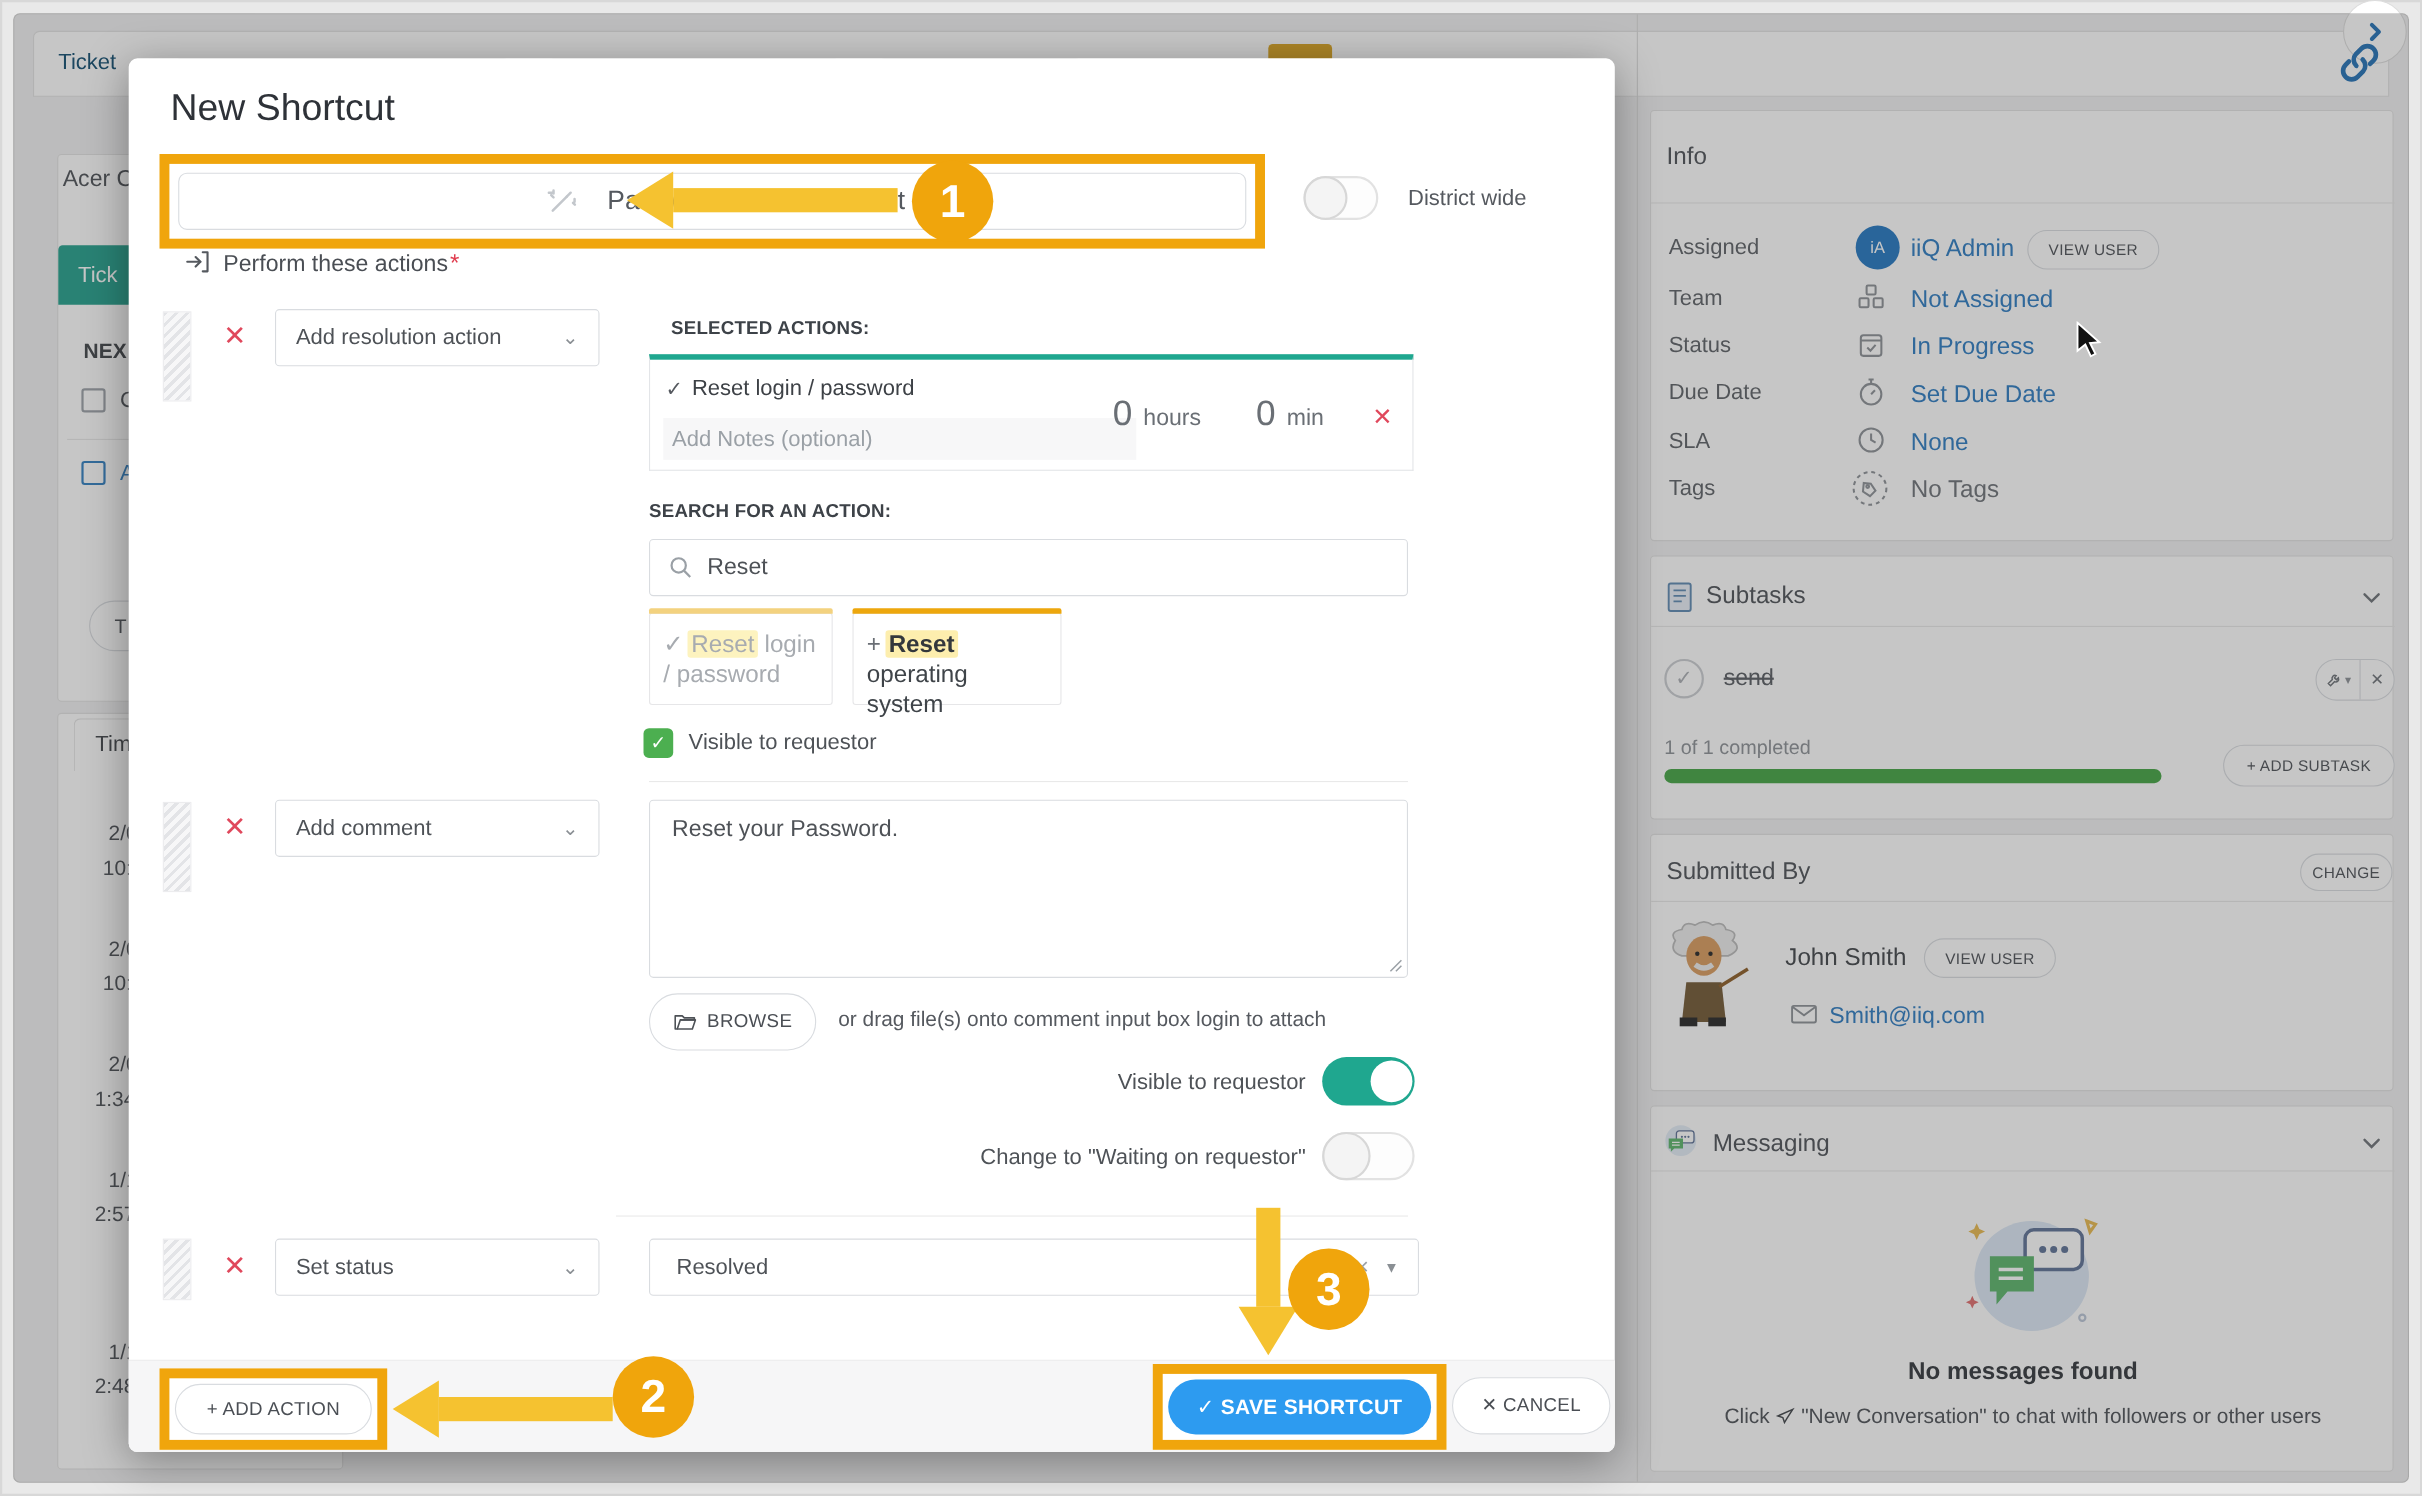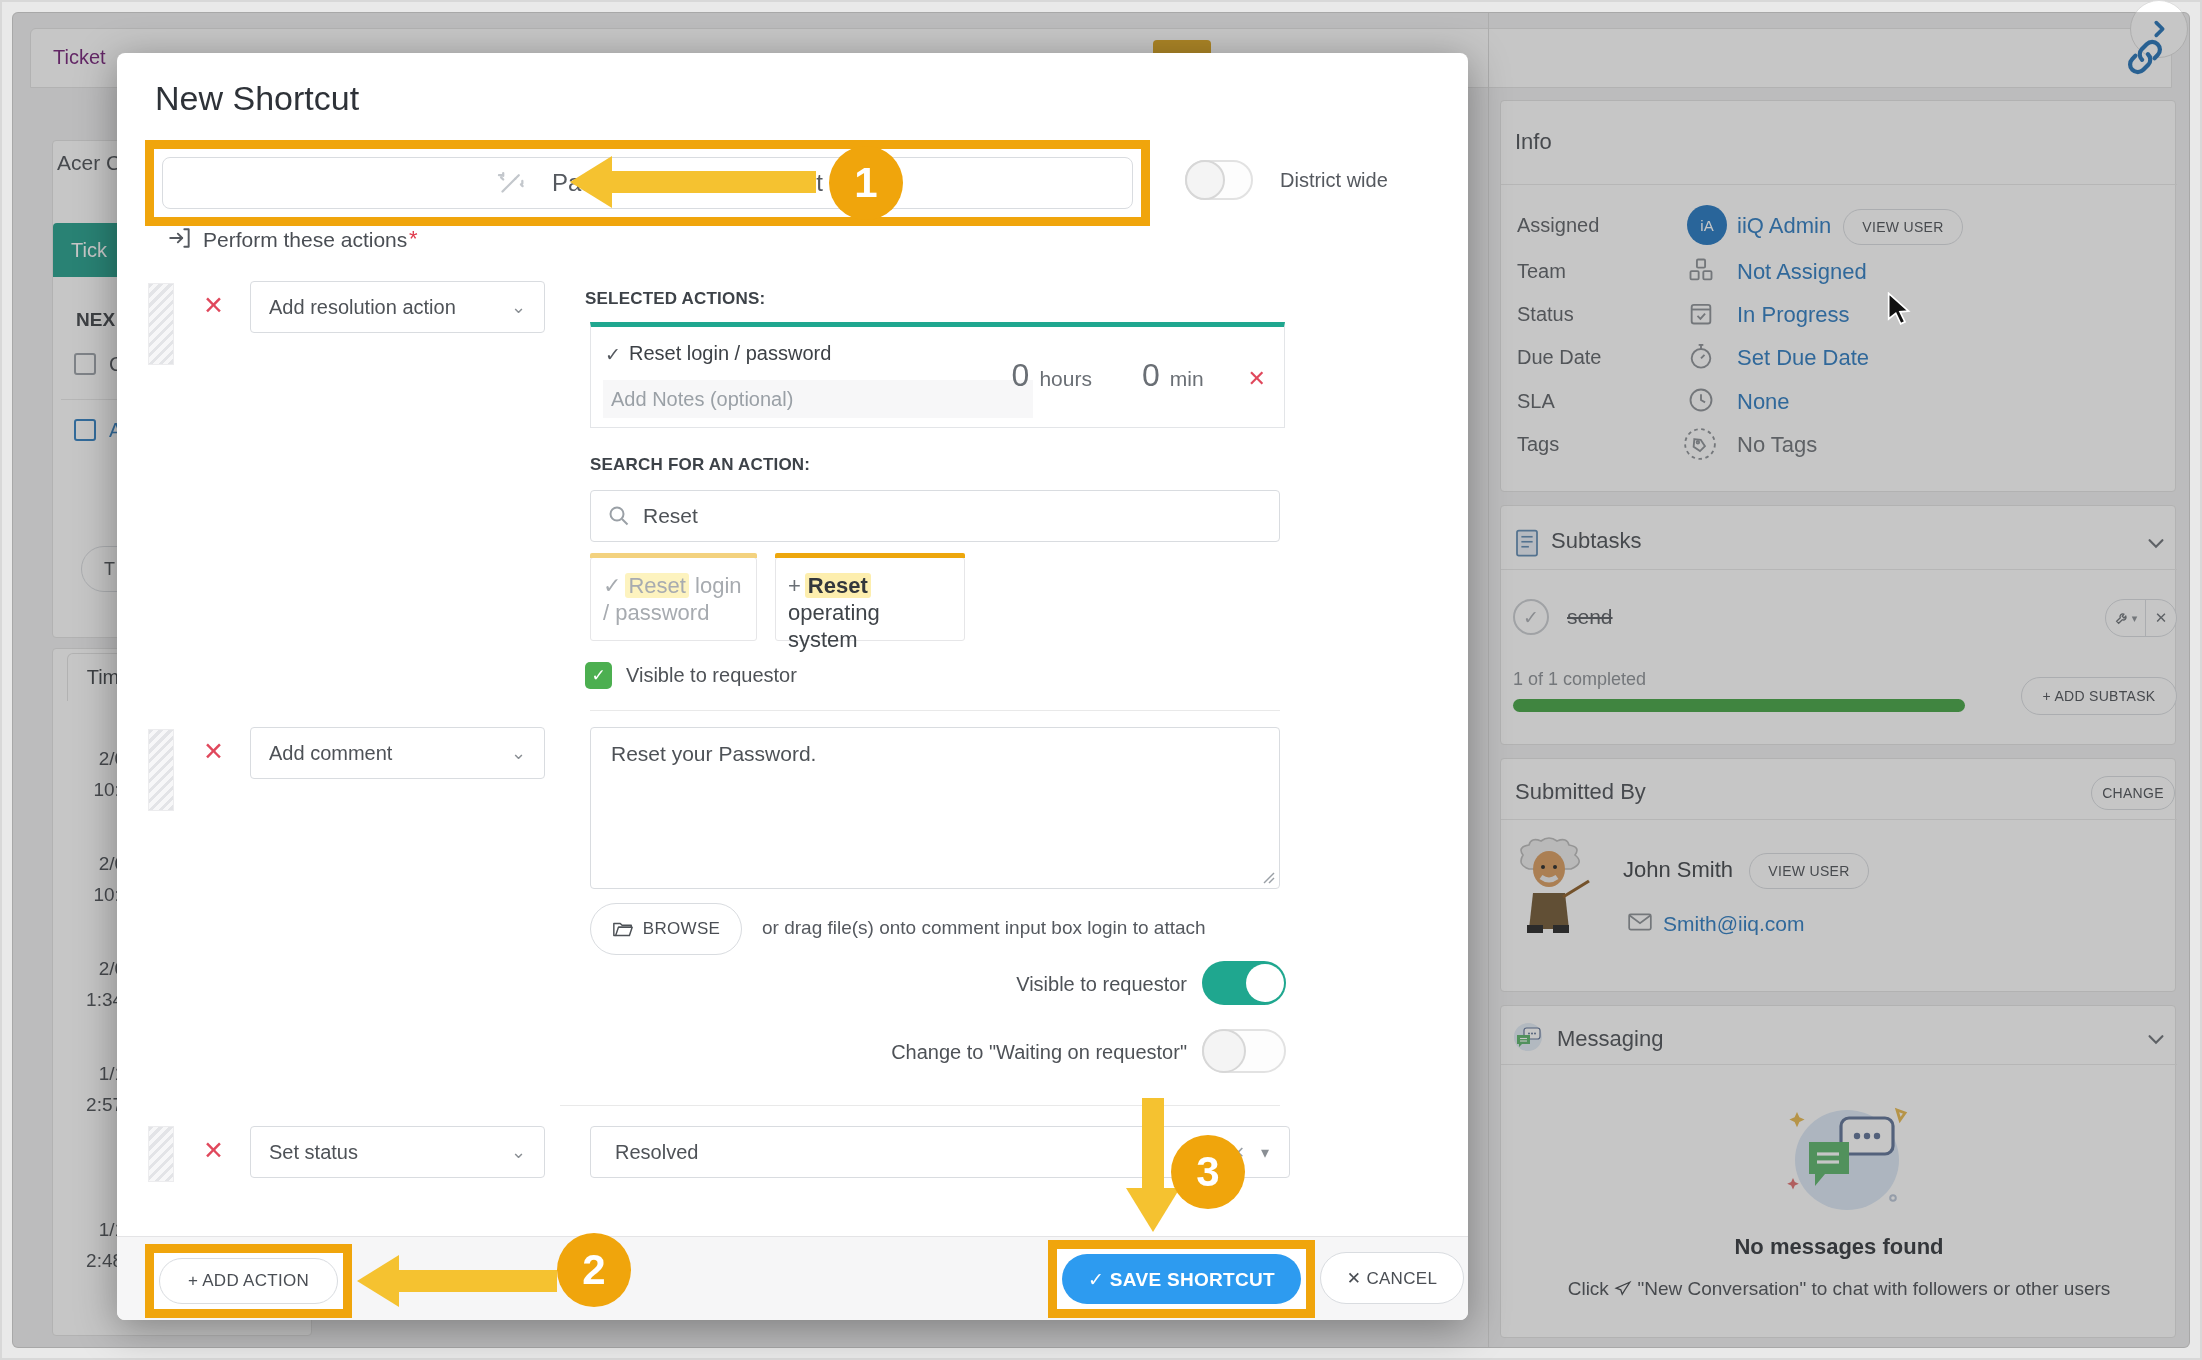"Ticket" span.abs { color: #701a75 -> #0c4a6e }
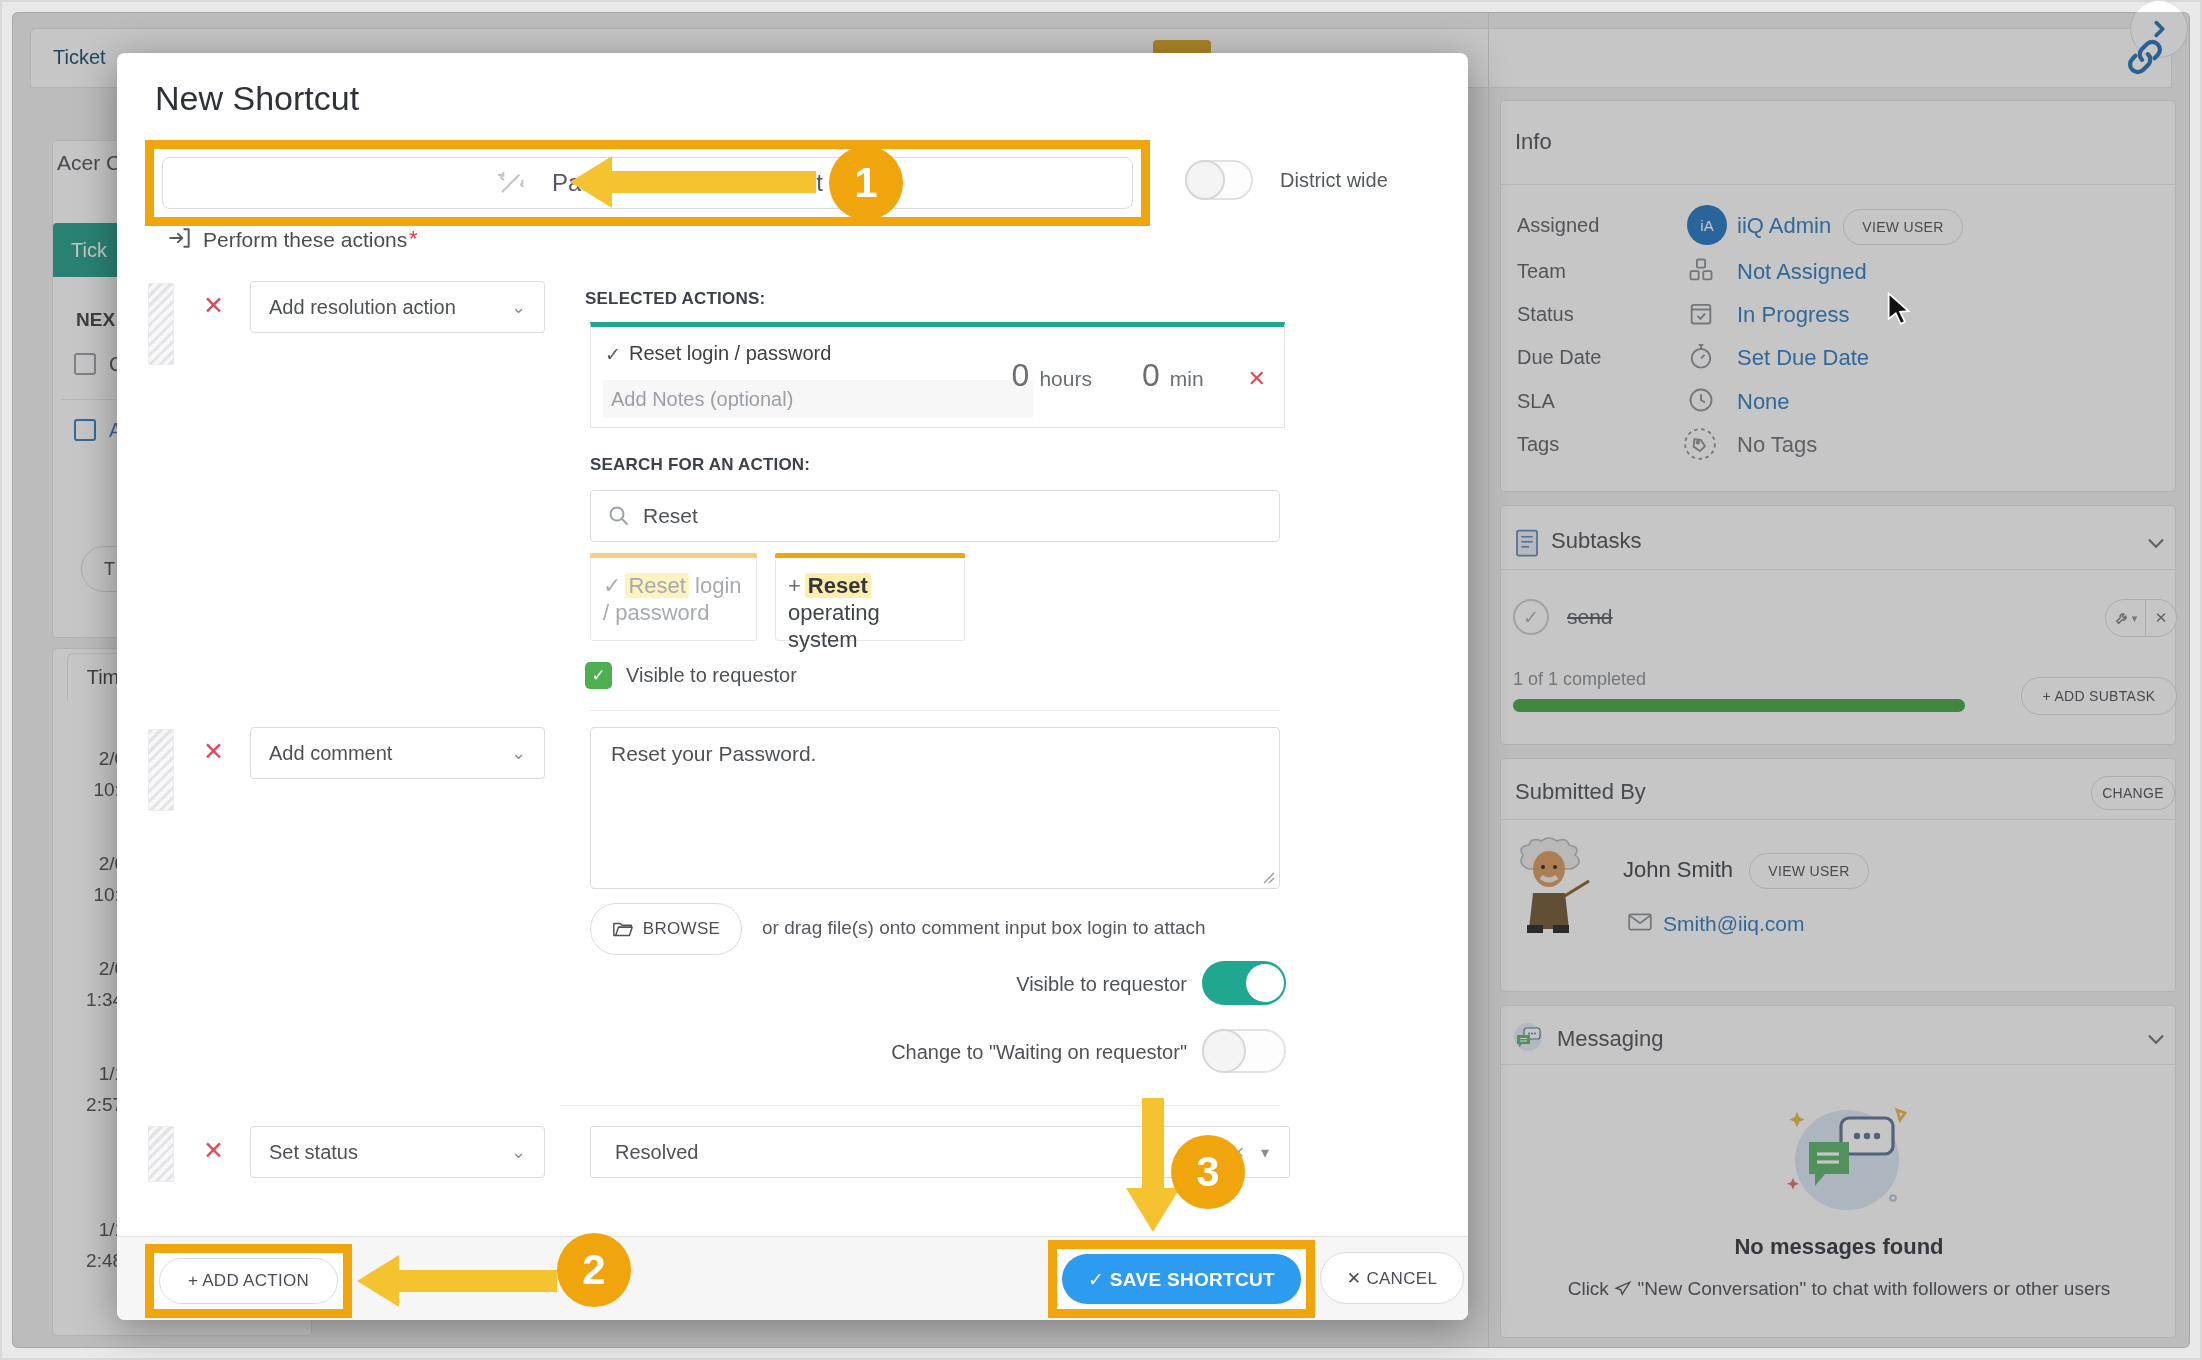"SELECTED ACTIONS:" div.uppercase-label { left: 468px -> 493px }
